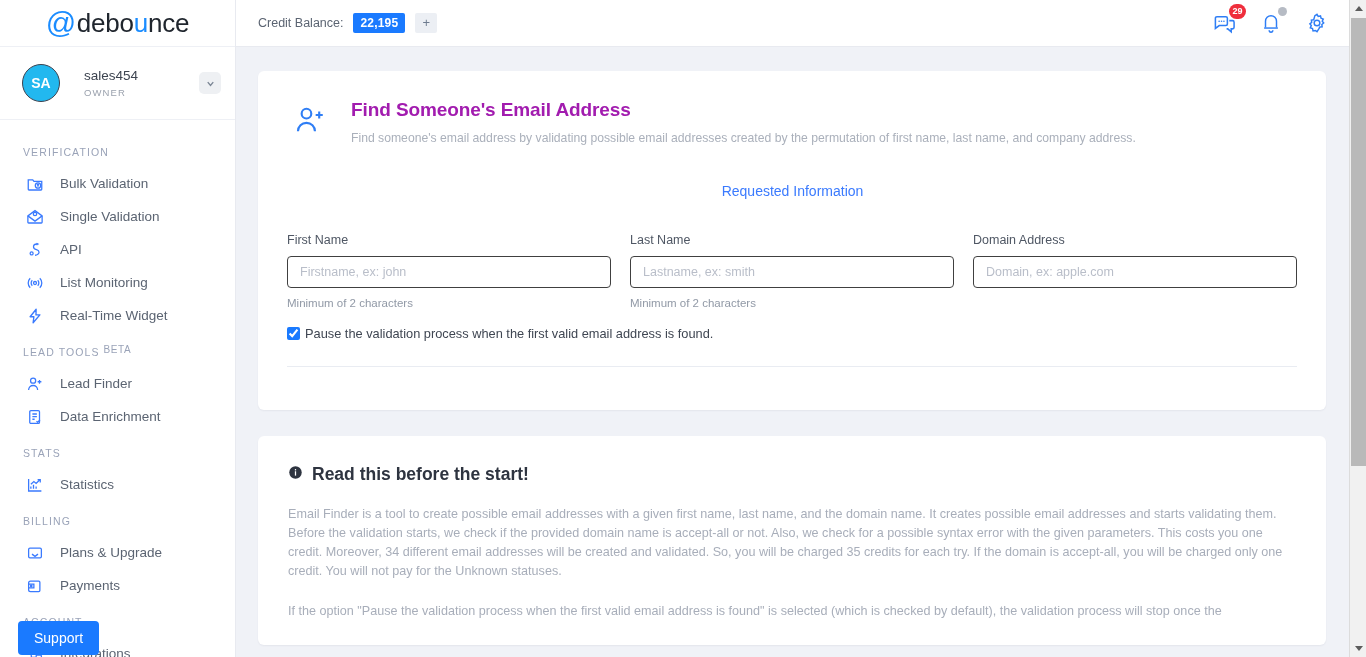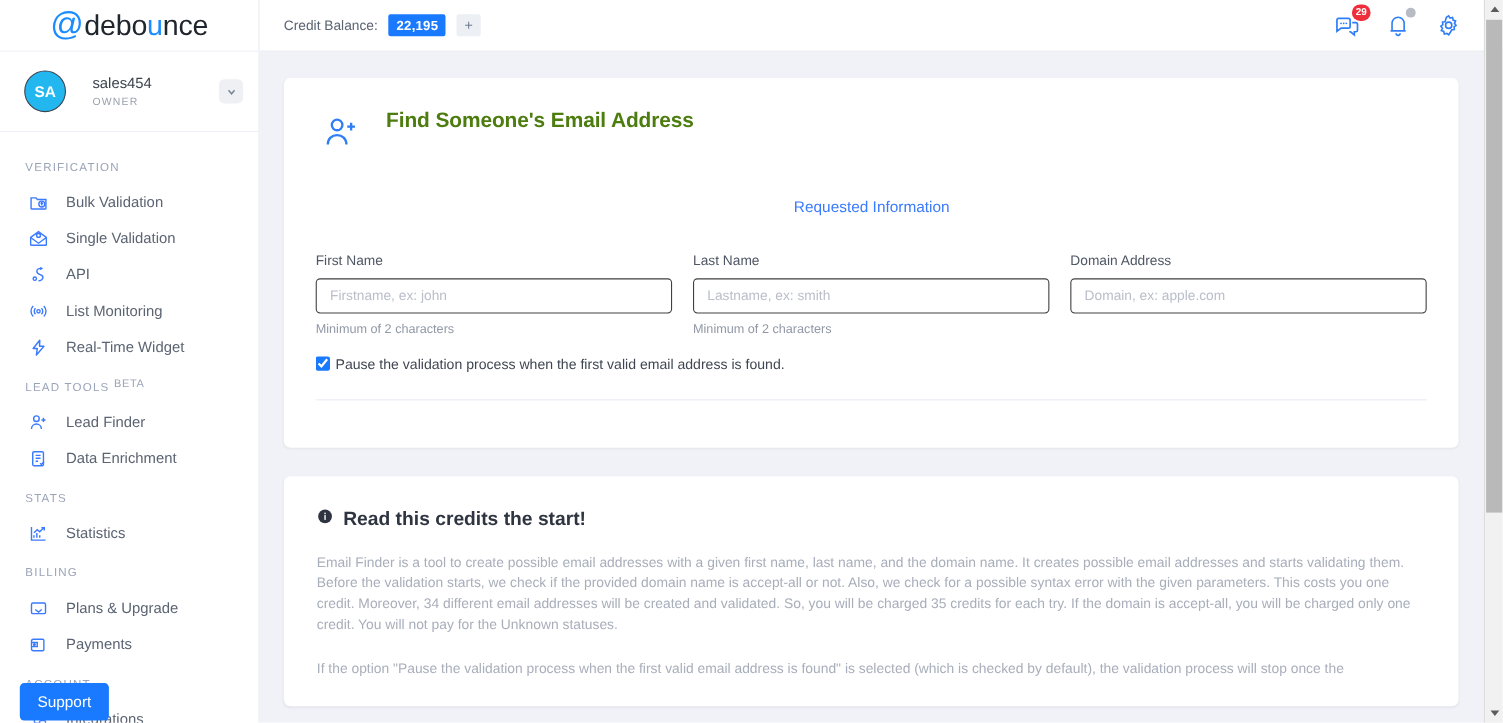"Find Someone's Email Address" .card-title { color: #4d7c0f -> #a21caf }
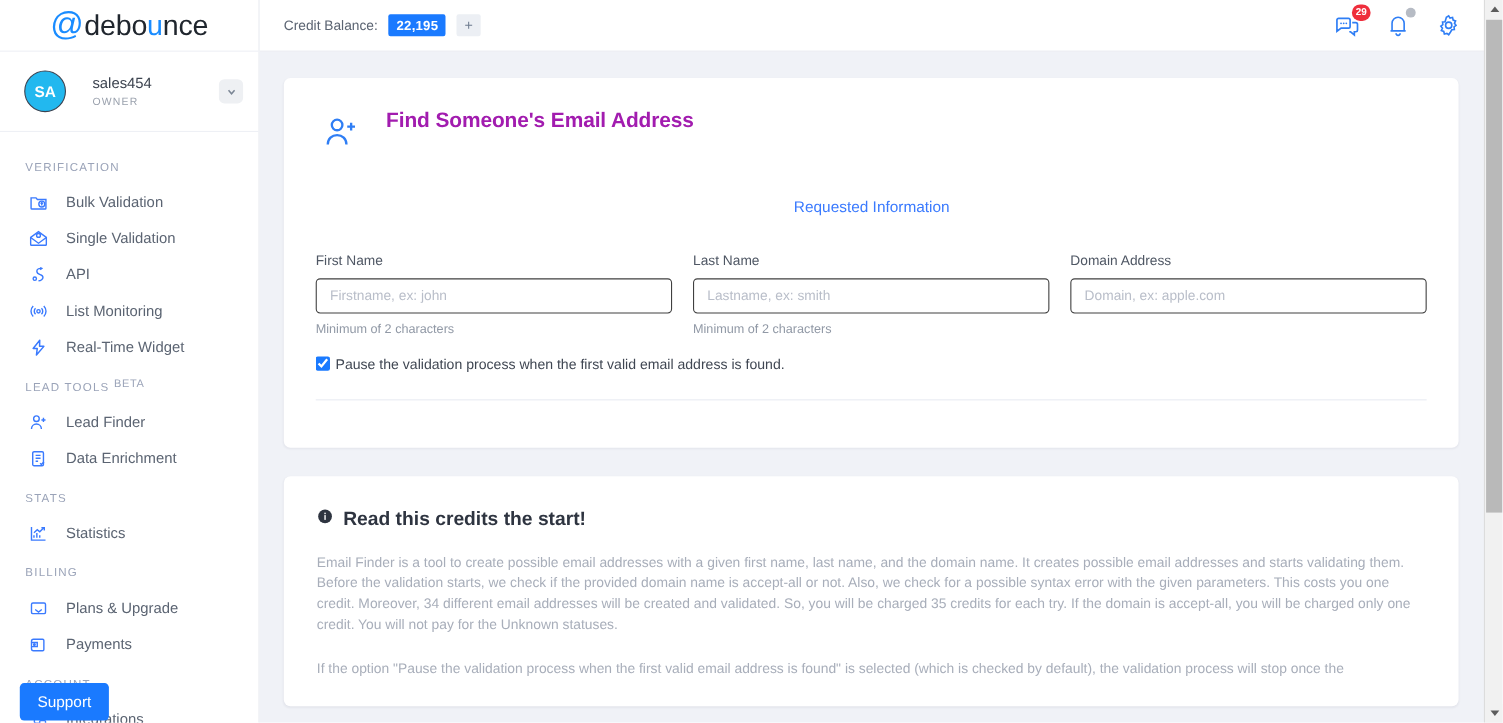"Find someone's email address by" p.card-sub { html: none -> <p>Find someone's email address by validating possible email addresses created by the permutation of first name, last name, and company address.</p> }
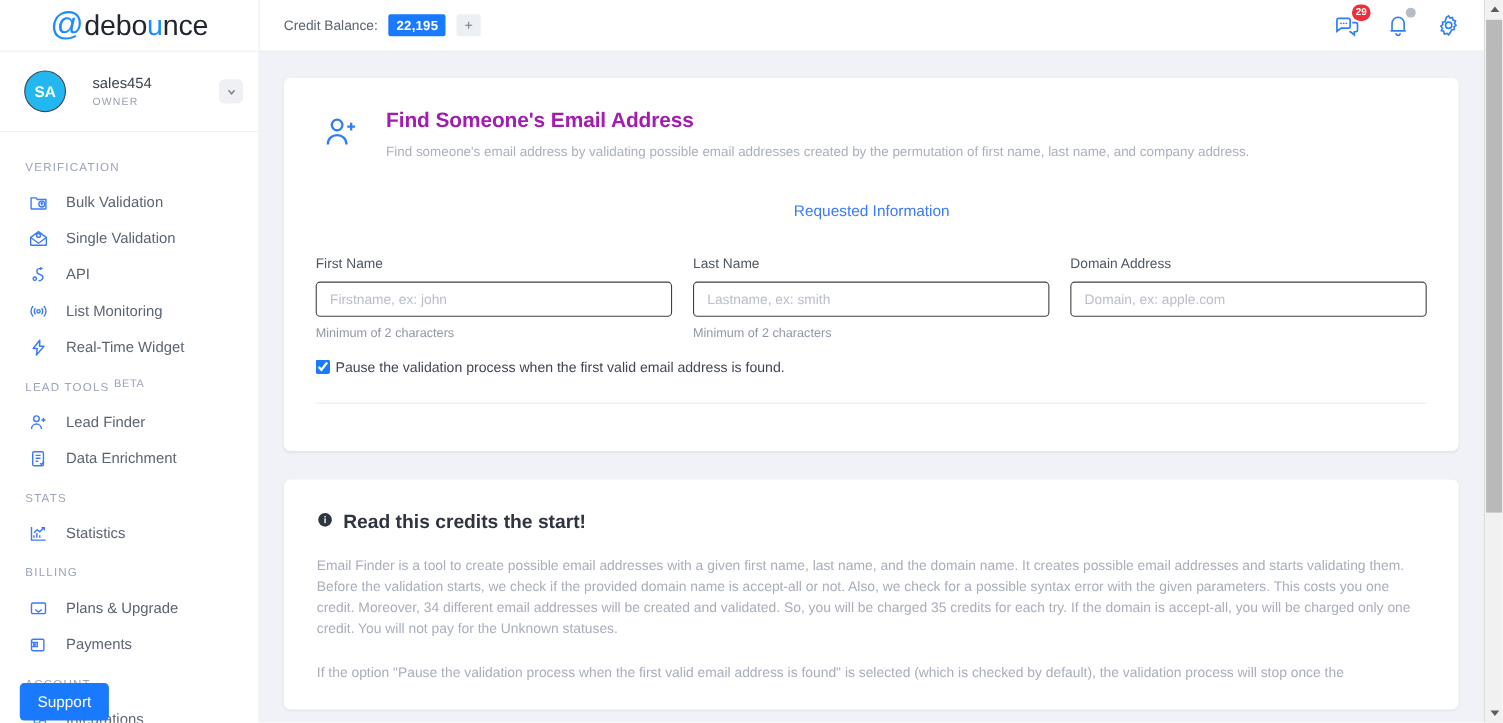"Read this credits the start!" span { text: credits -> before }
